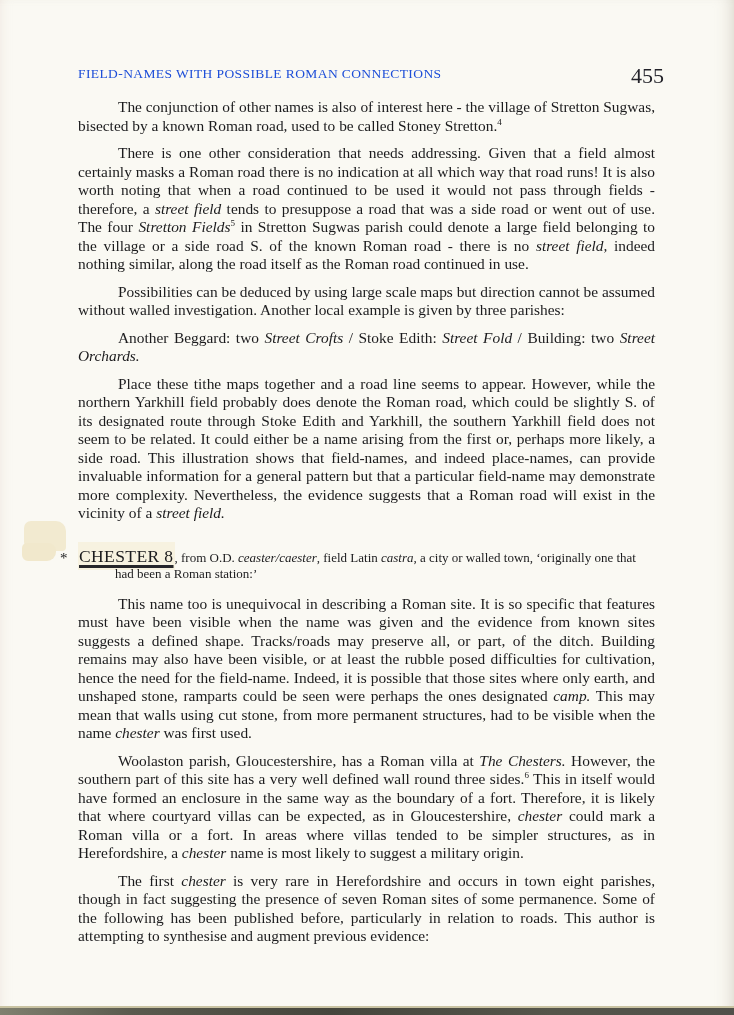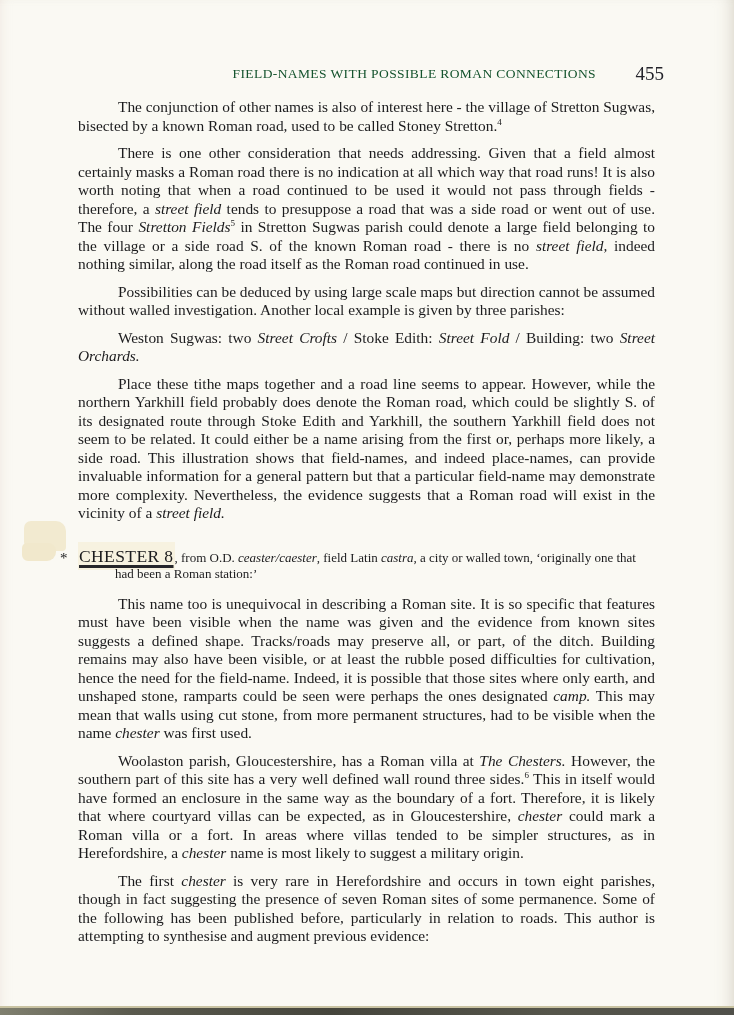"FIELD-NAMES WITH POSSIBLE ROMAN" .header-title { color: #14532d -> #1d4ed8; text-align: right -> left }
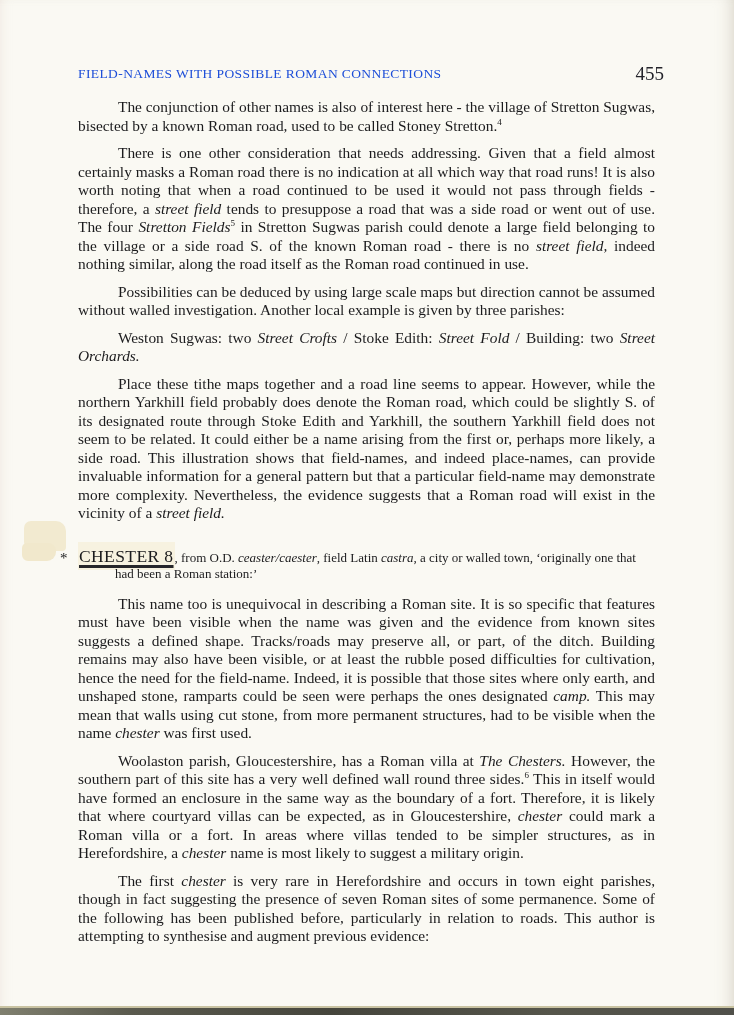"455" .page-number { font-size: 19px -> 22px }
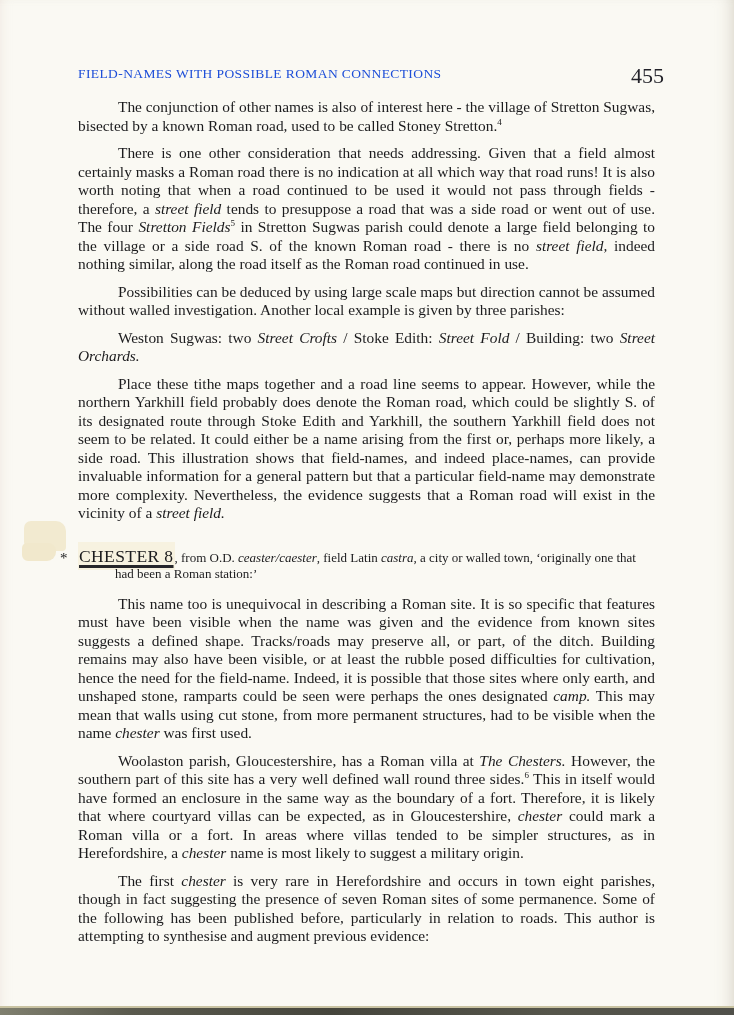"Weston Sugwas: two" span { text: Weston Sugwas -> Another Beggard }
